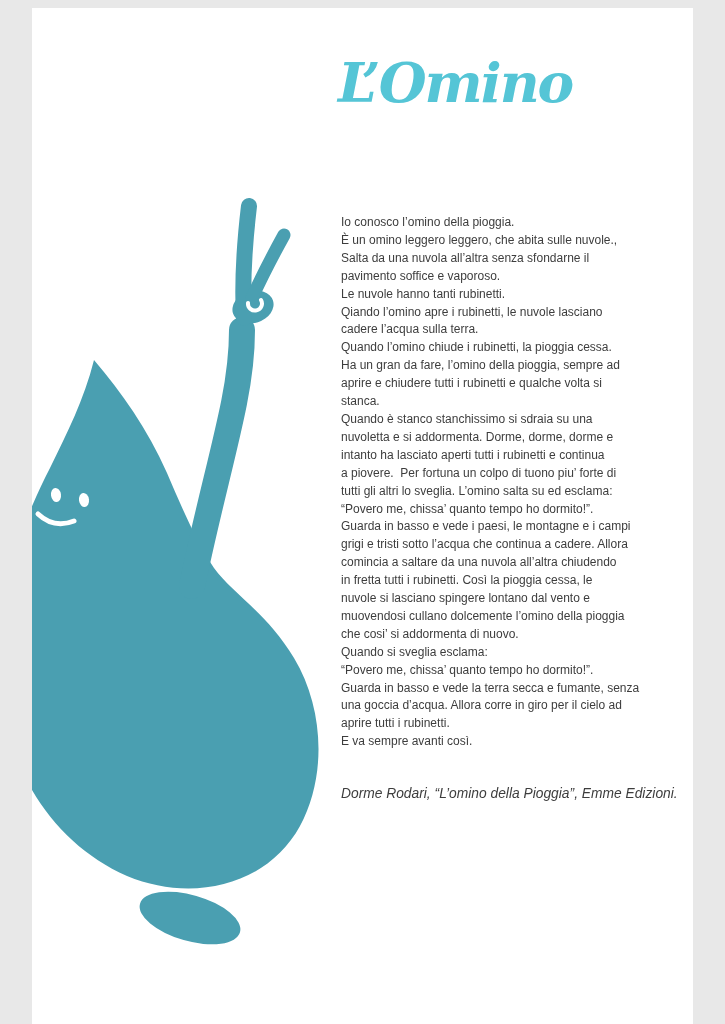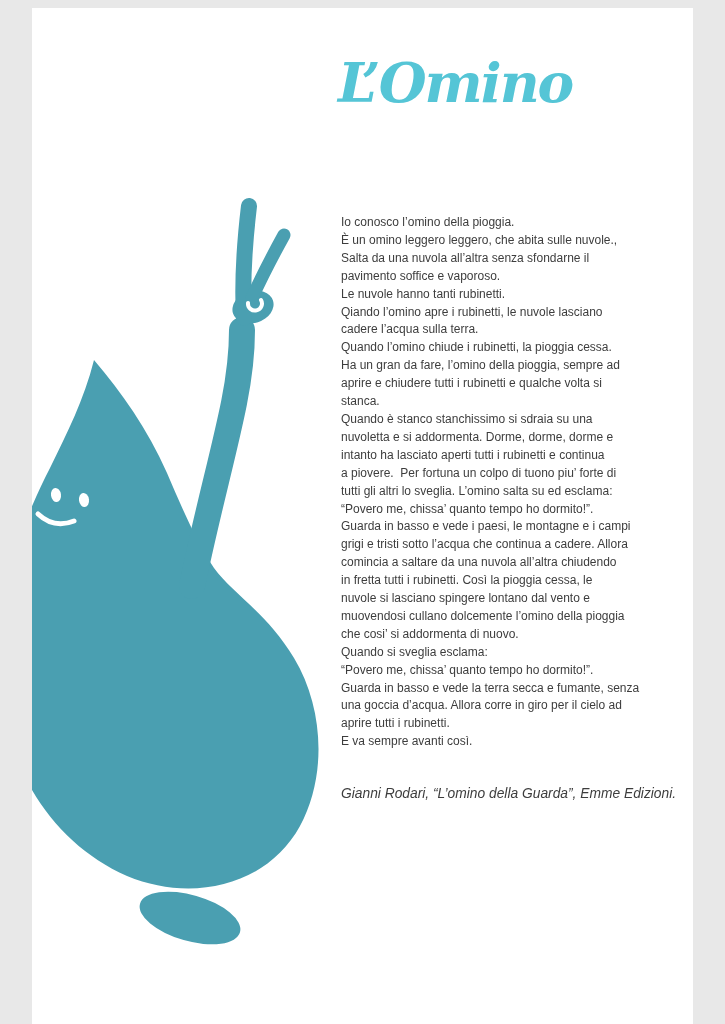"Gianni Rodari, “L’omino della Guarda”," div.attribution { text: Gianni Rodari, “L’omino della Guarda -> Dorme Rodari, “L’omino della Pioggia }
